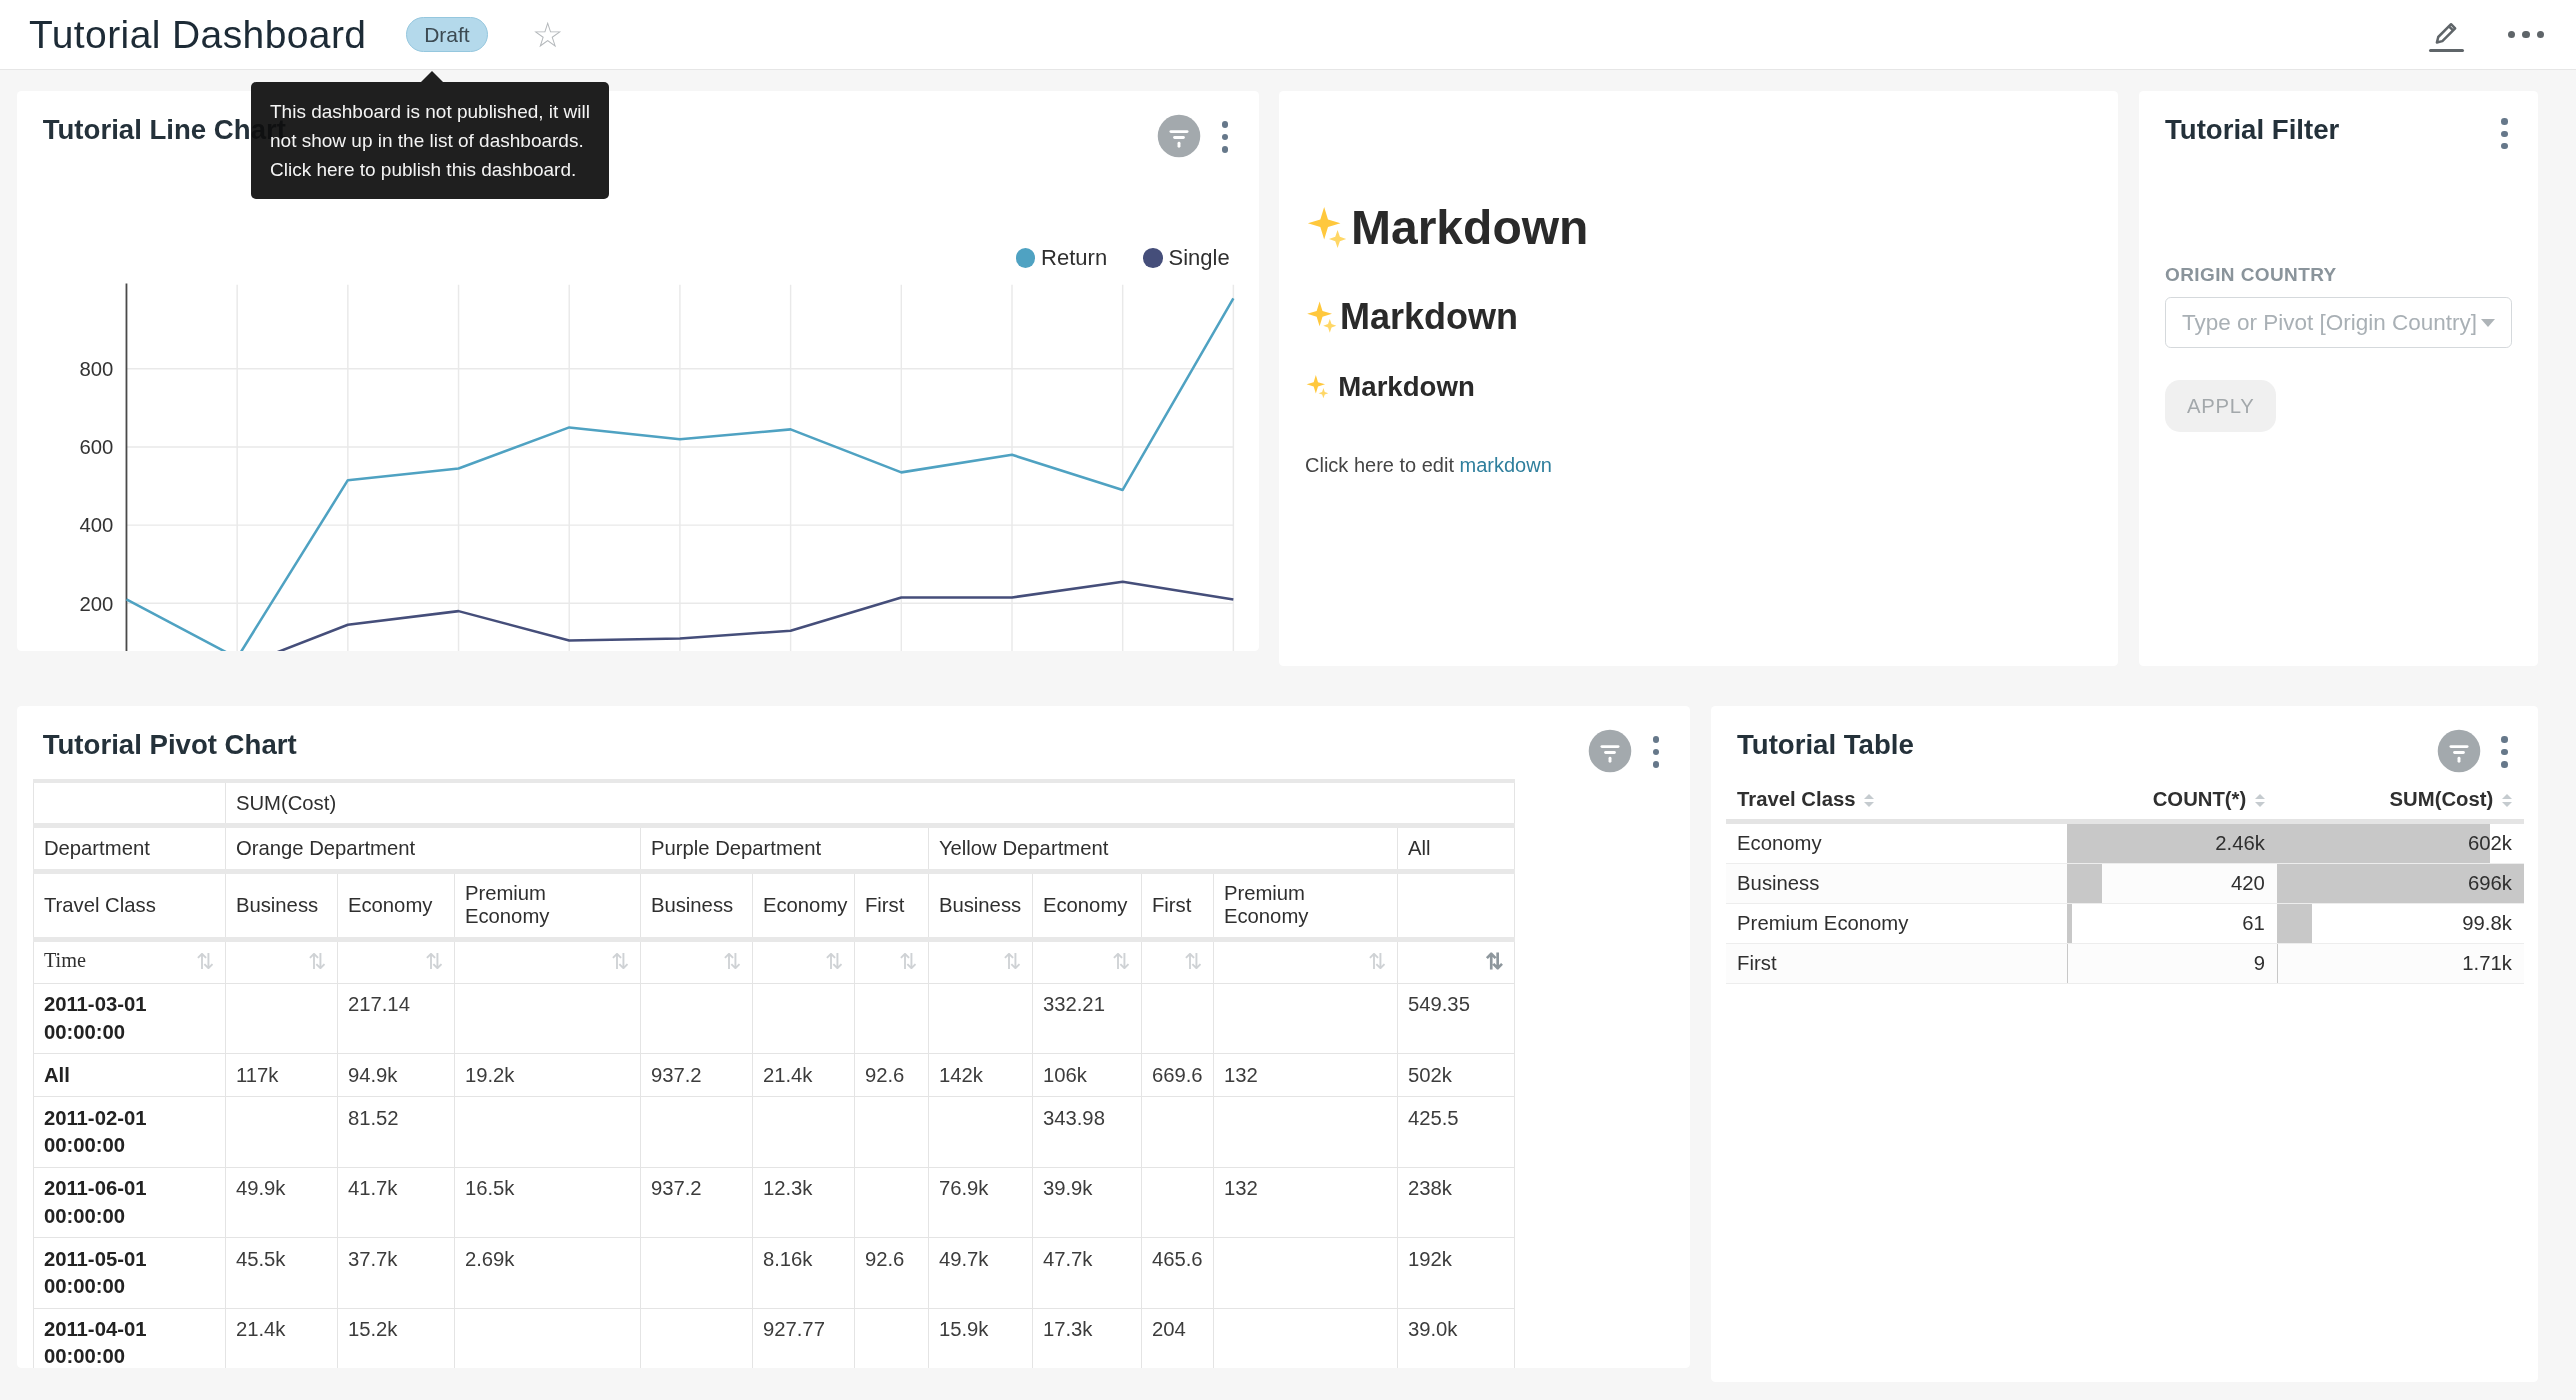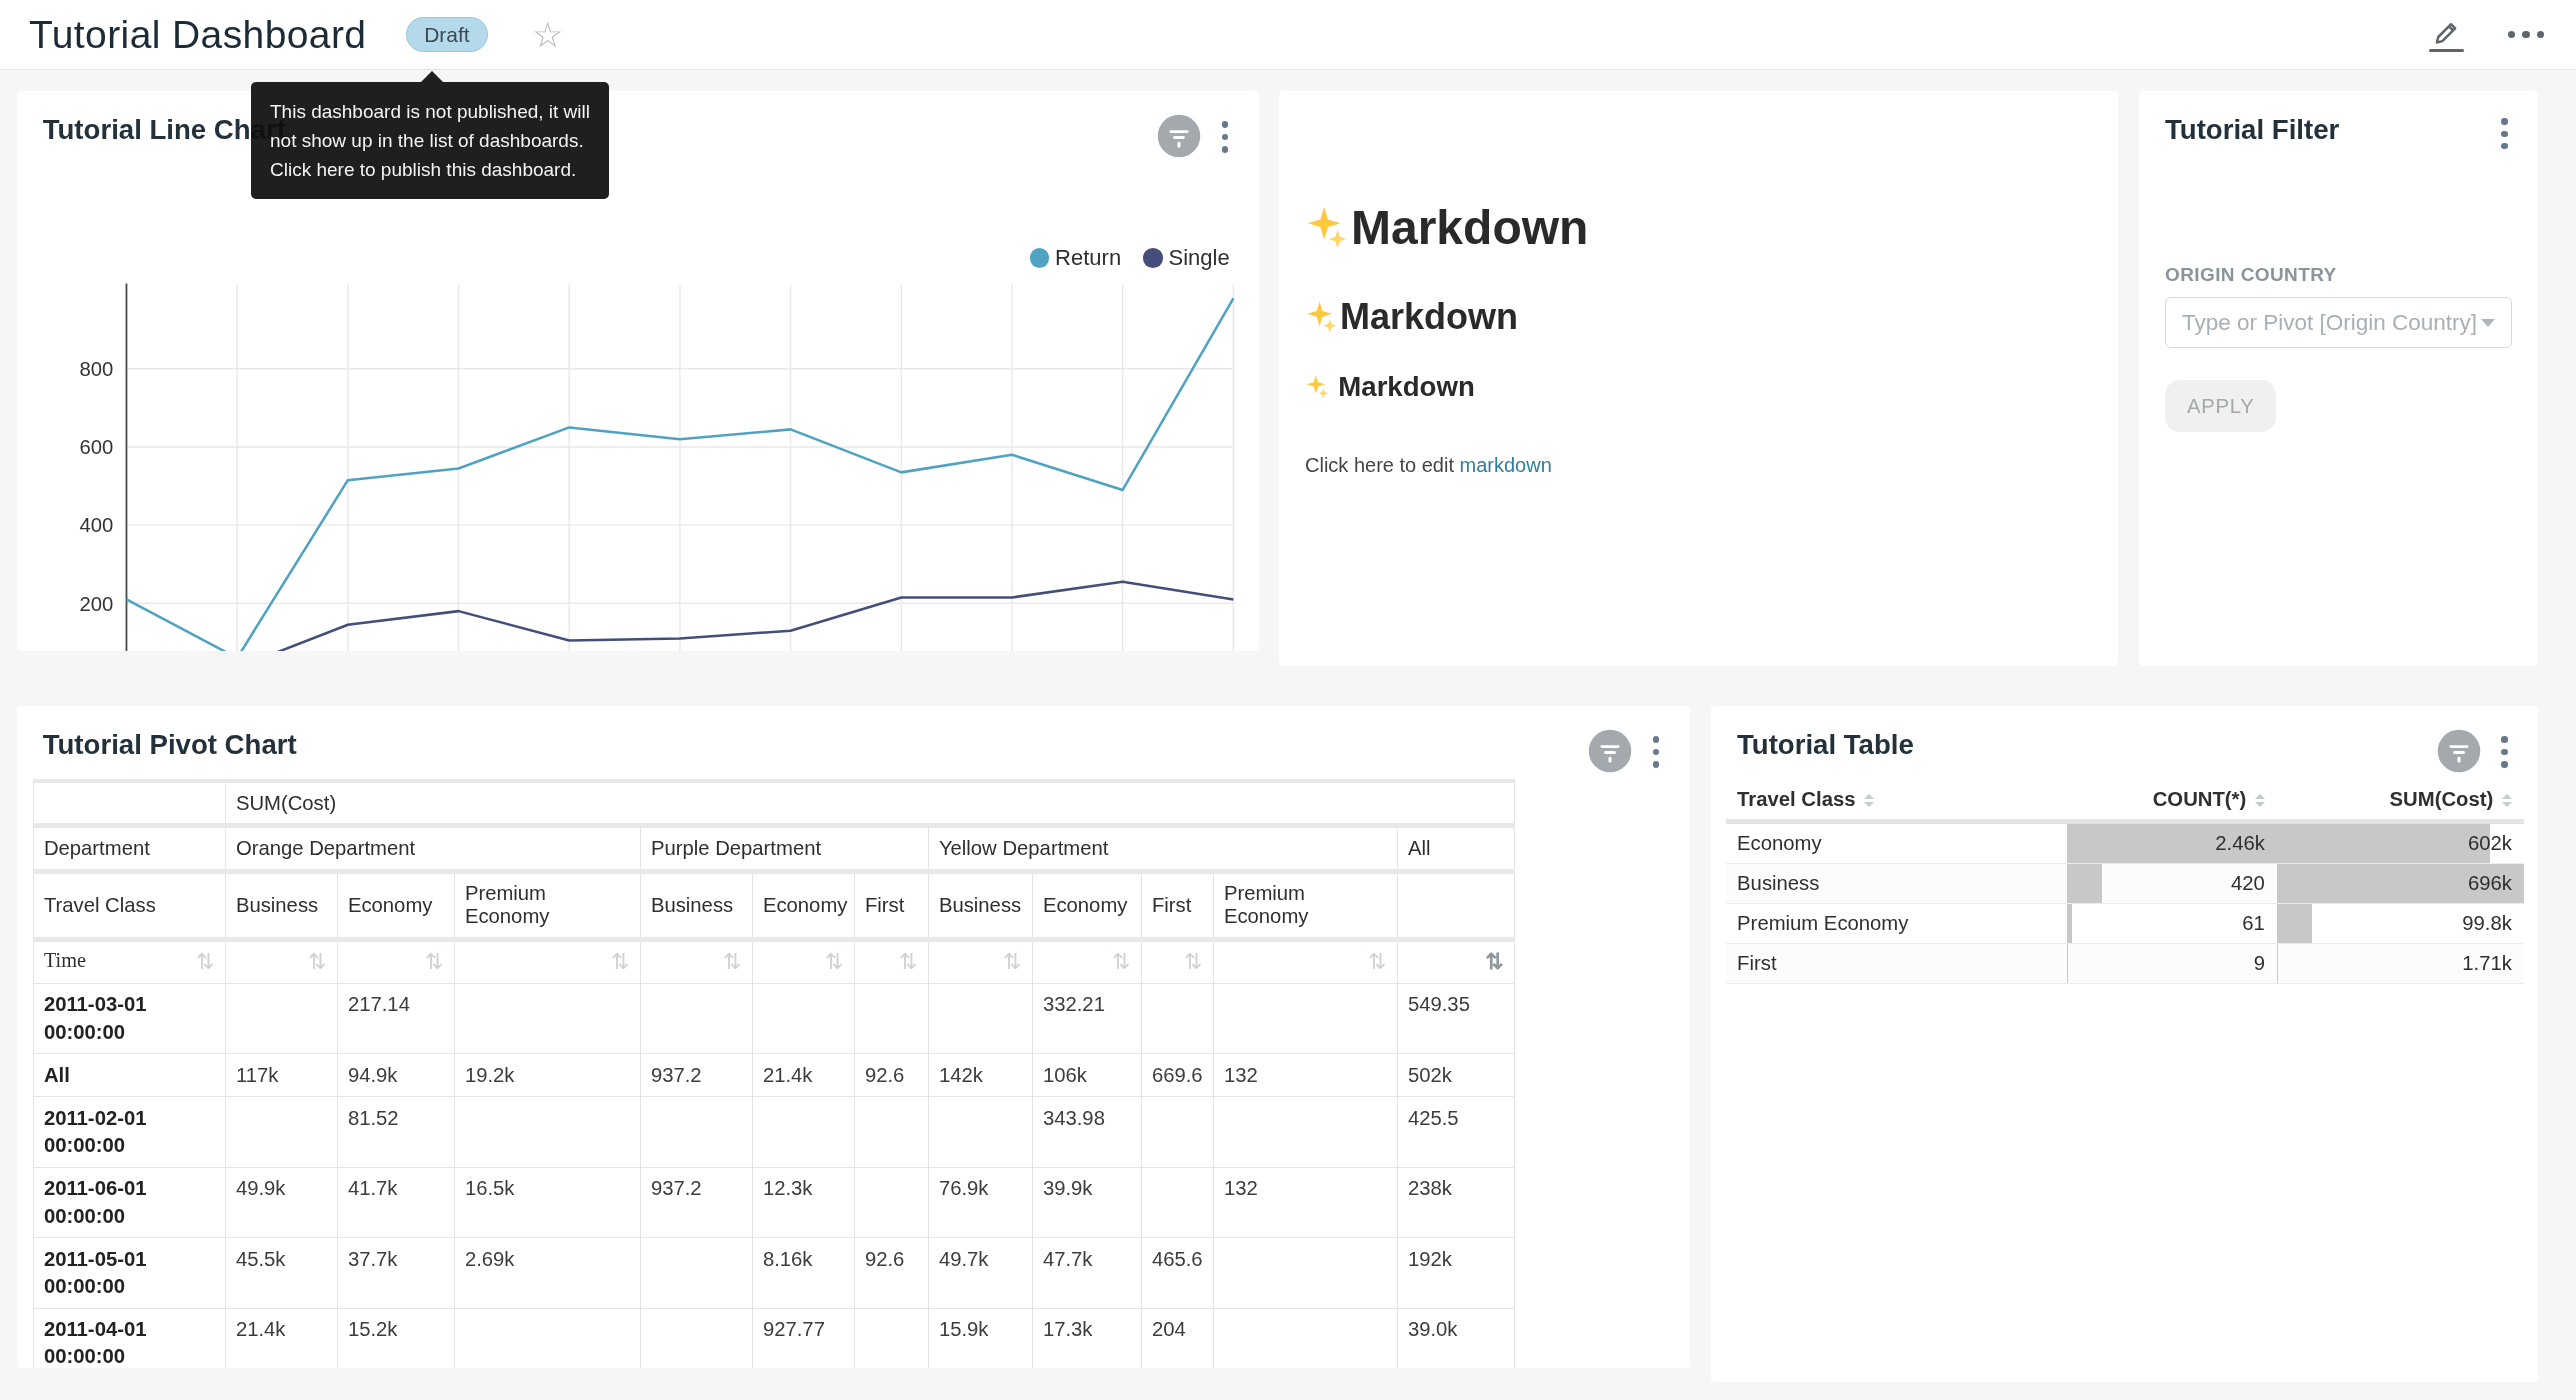"Return" .legend { gap: 22px -> 36px }
